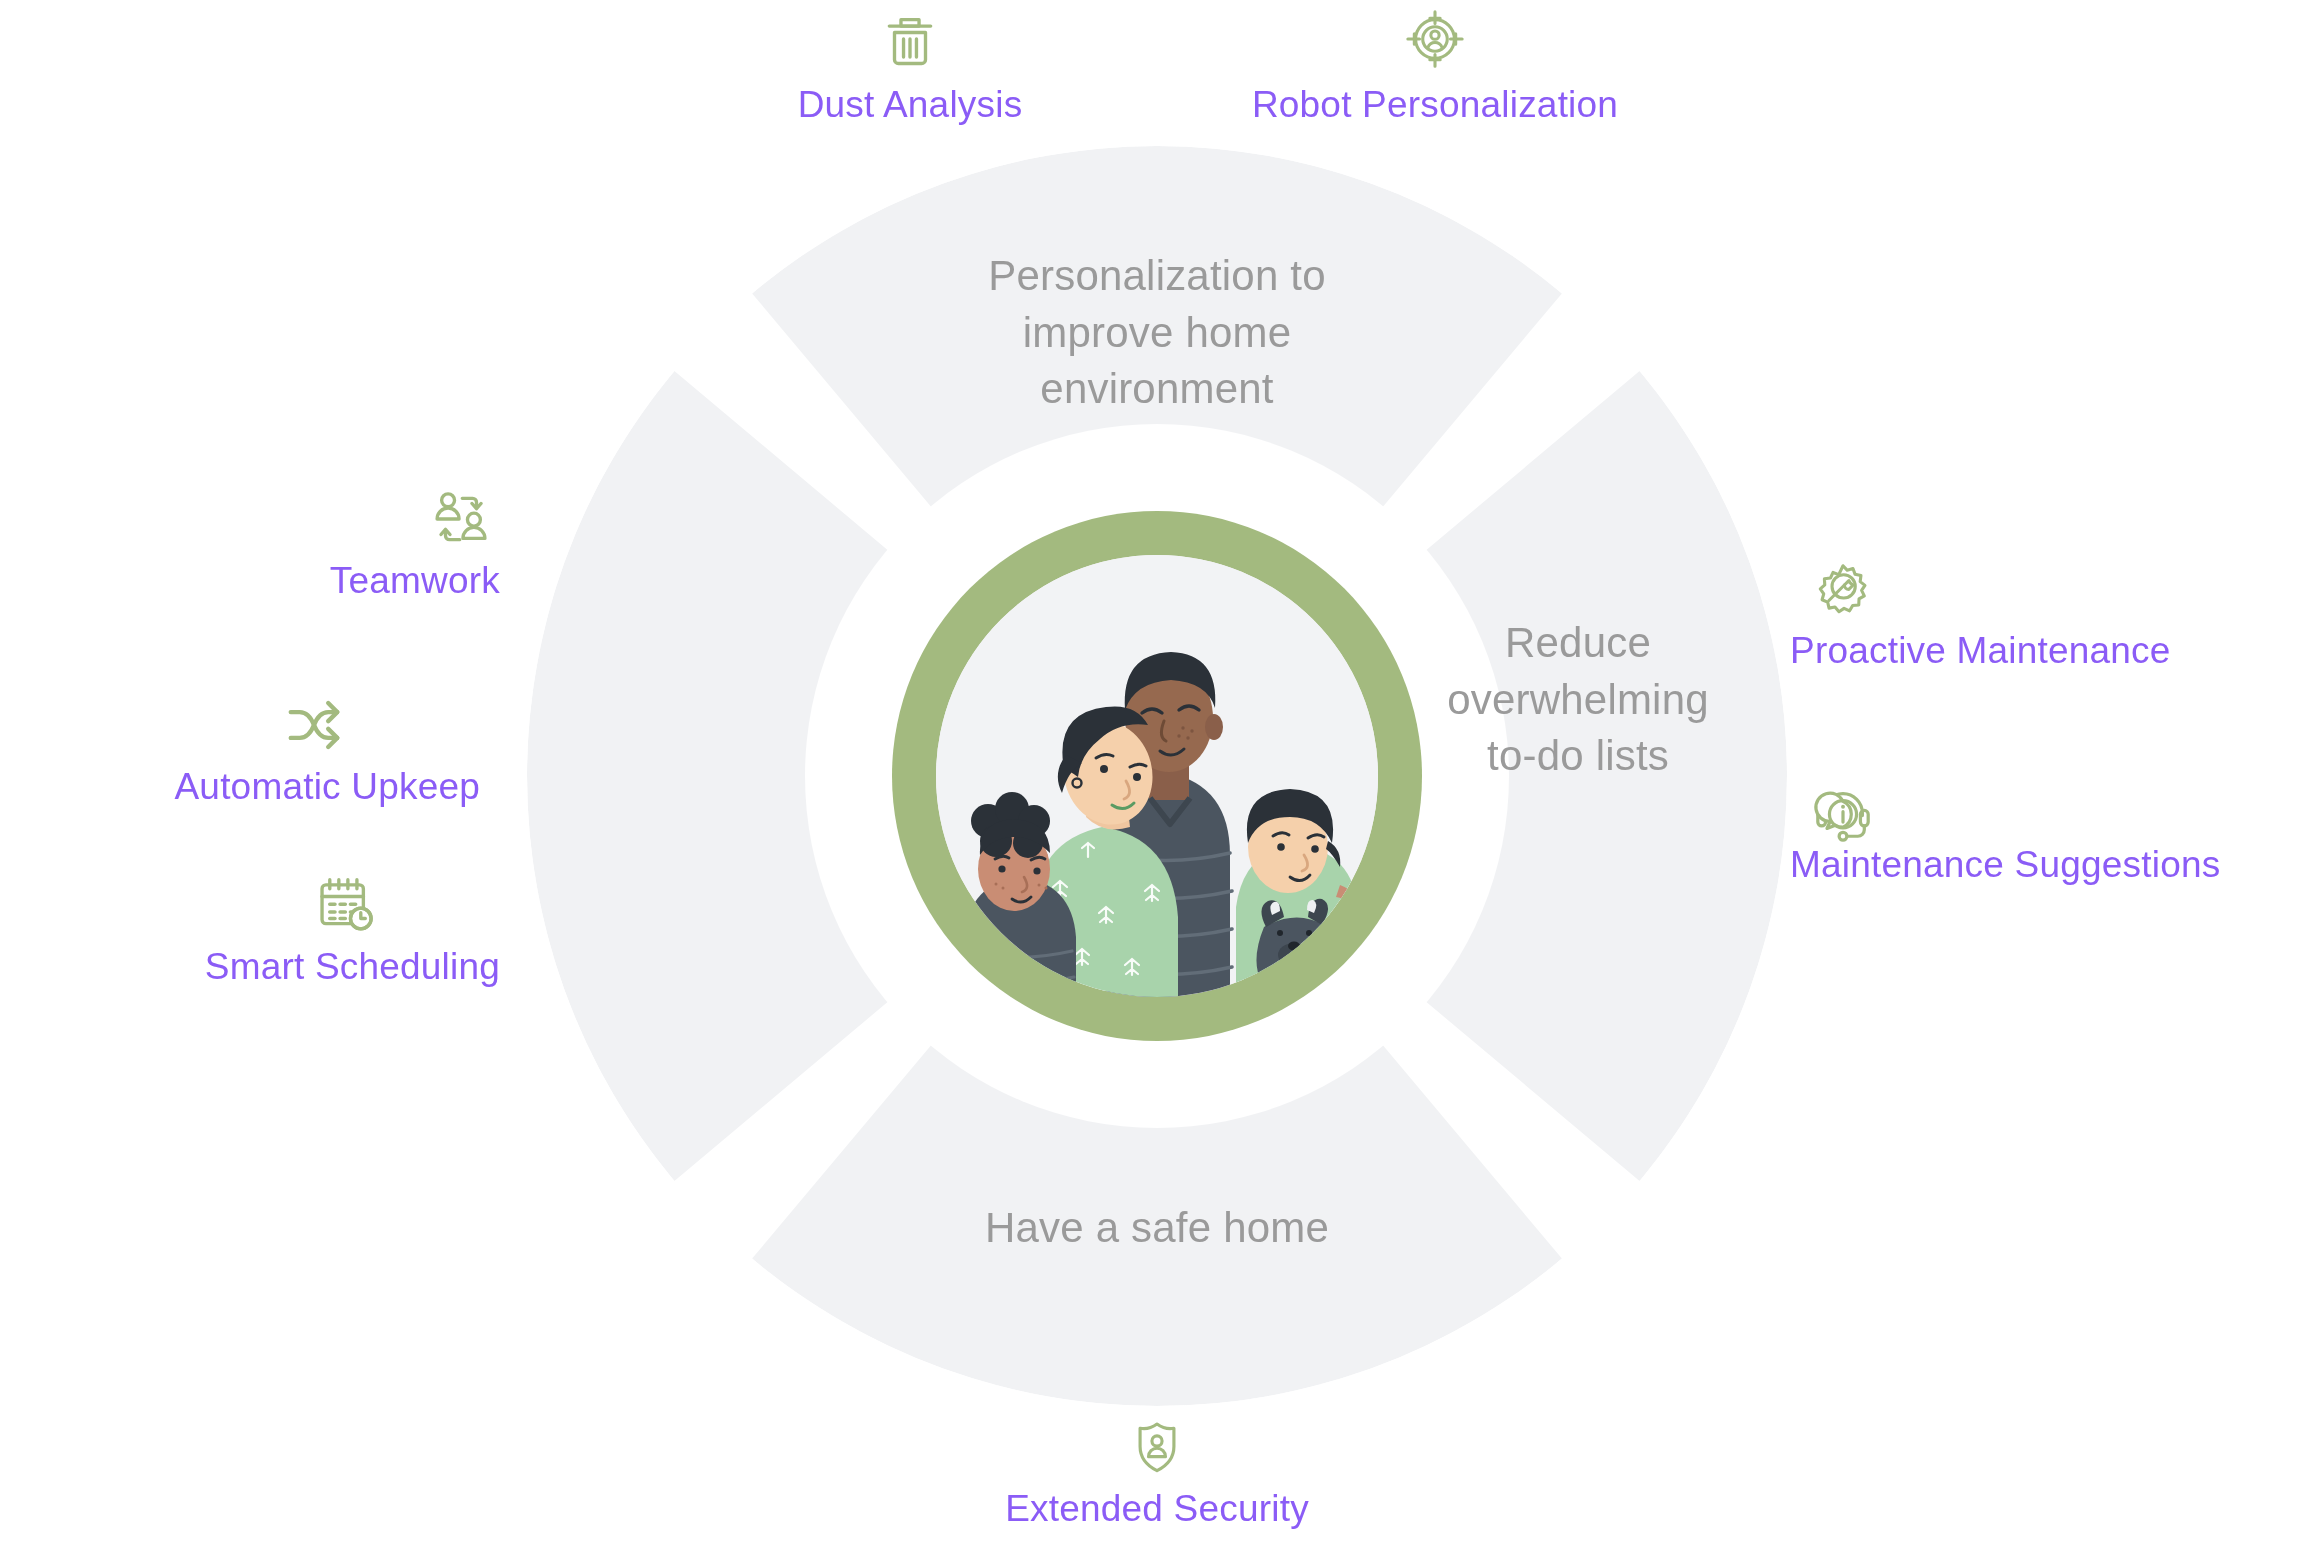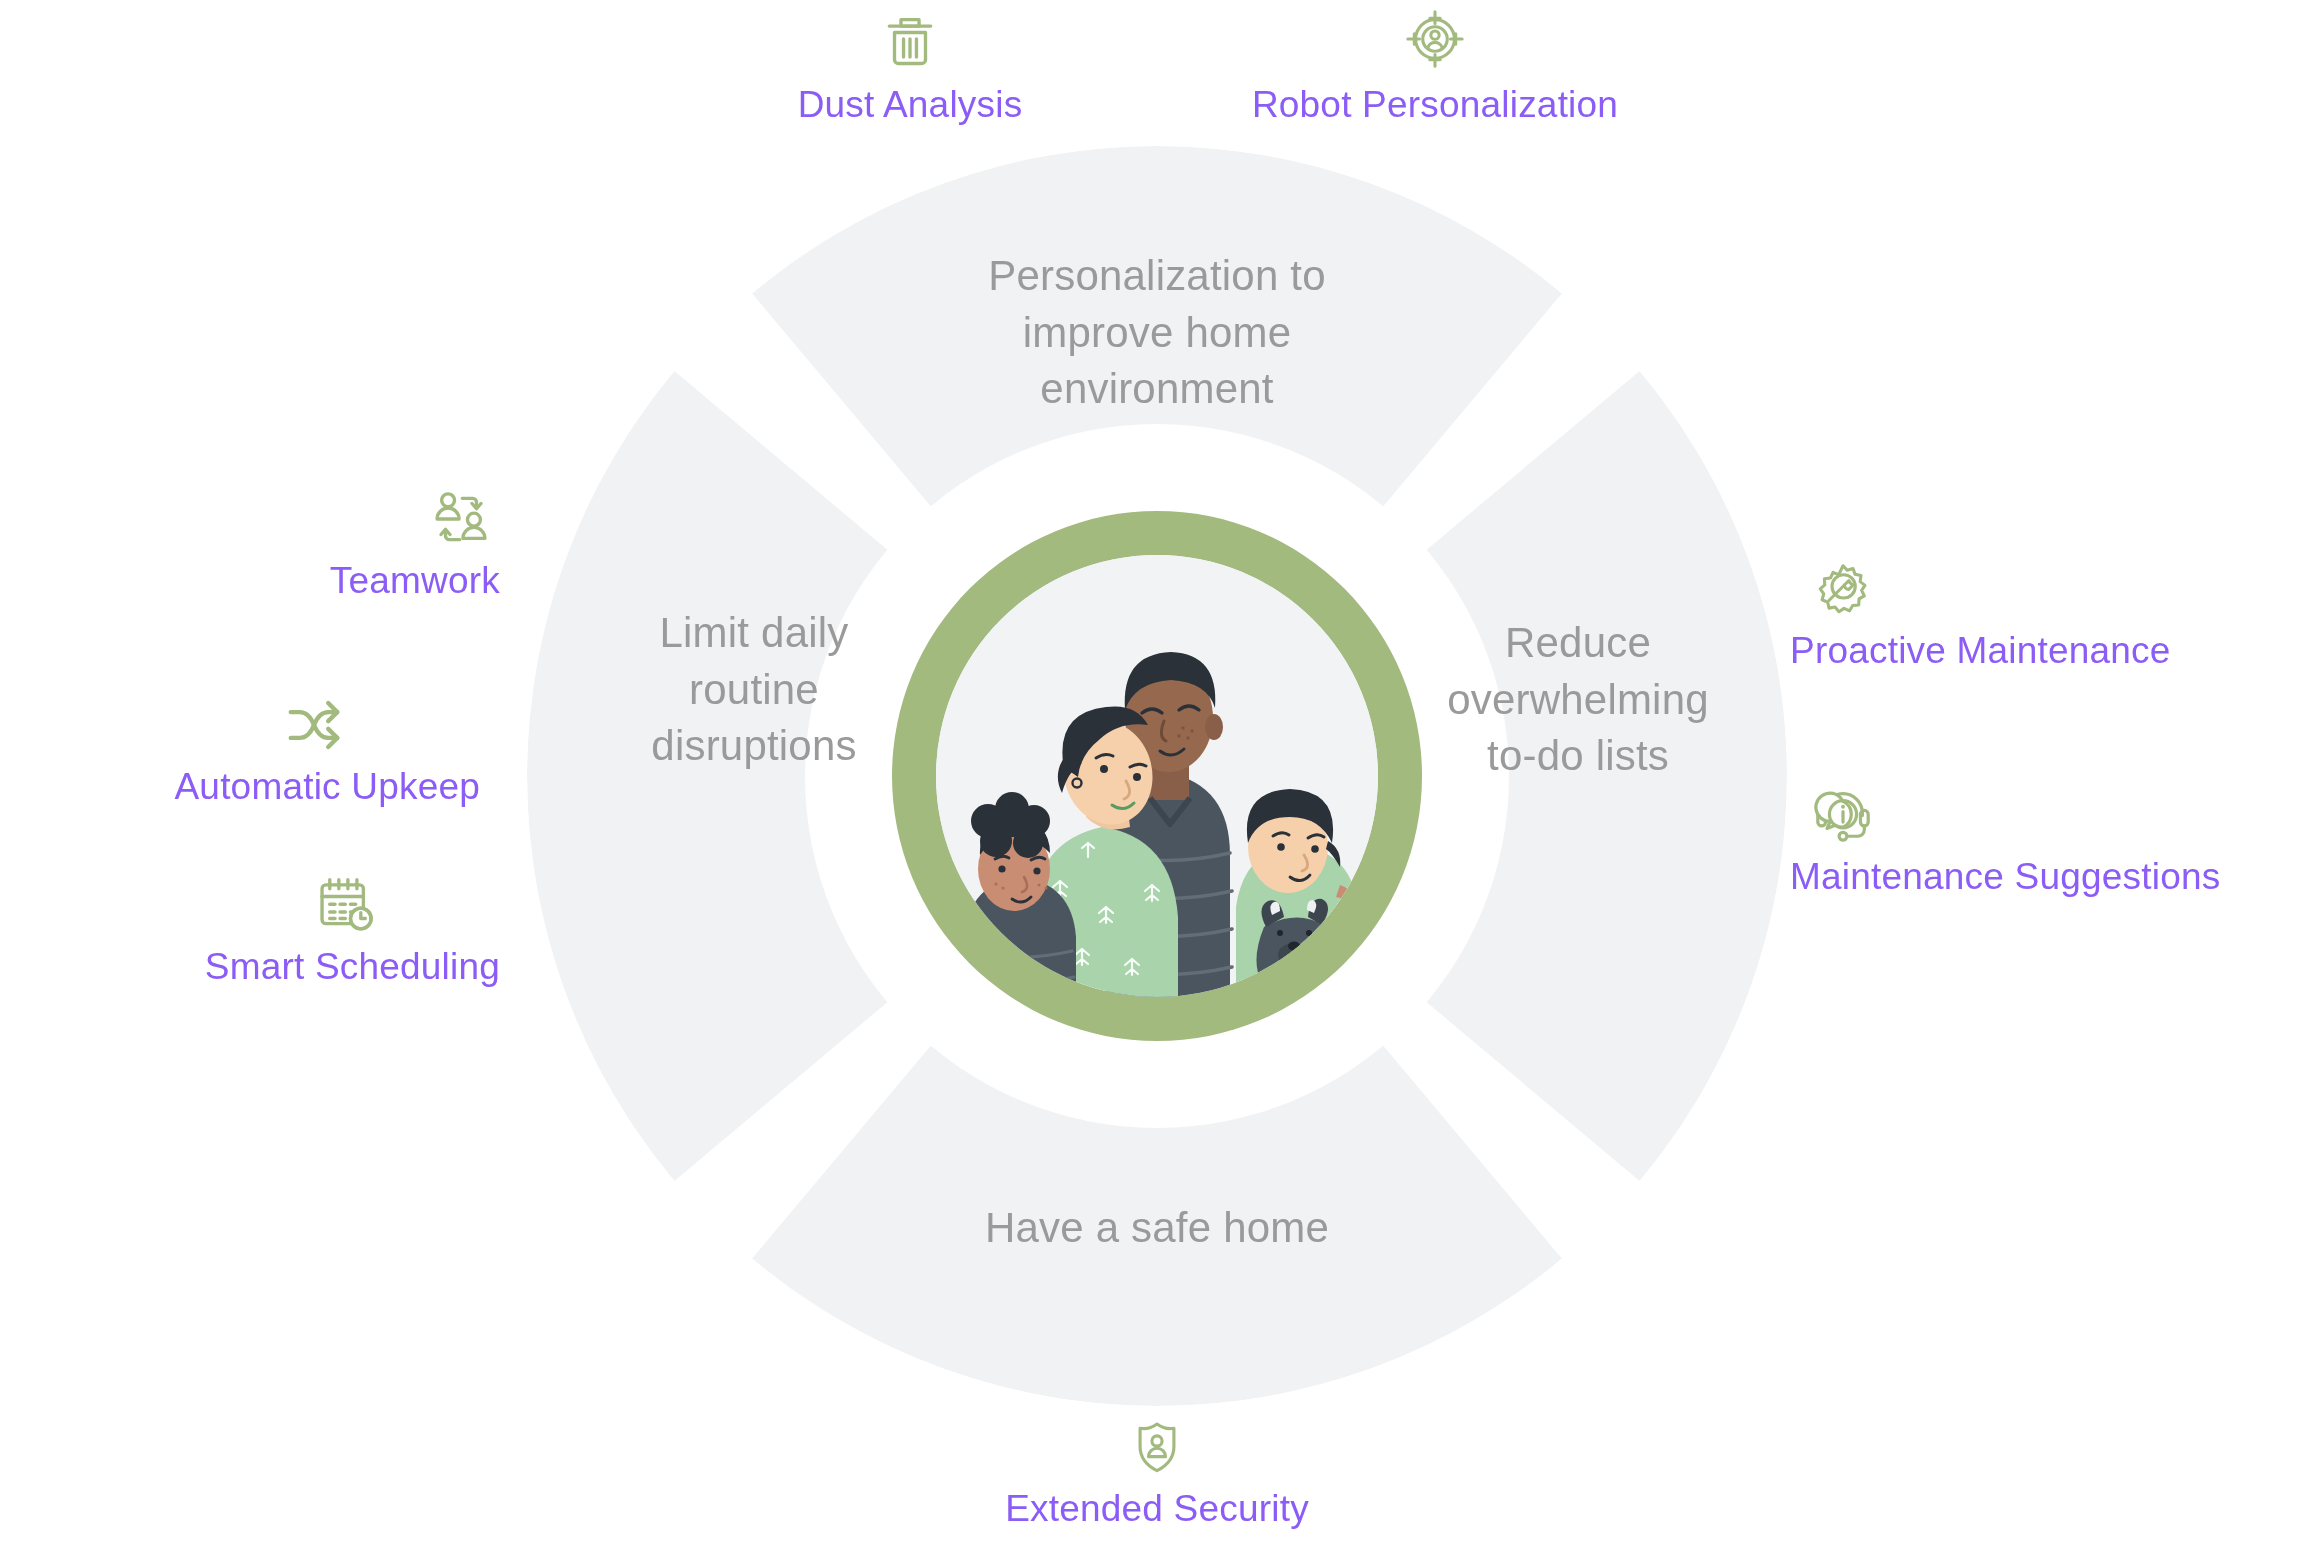"Limit daily" div.quad-label { html: <div>Limit daily routine disruptions</div> -> none }
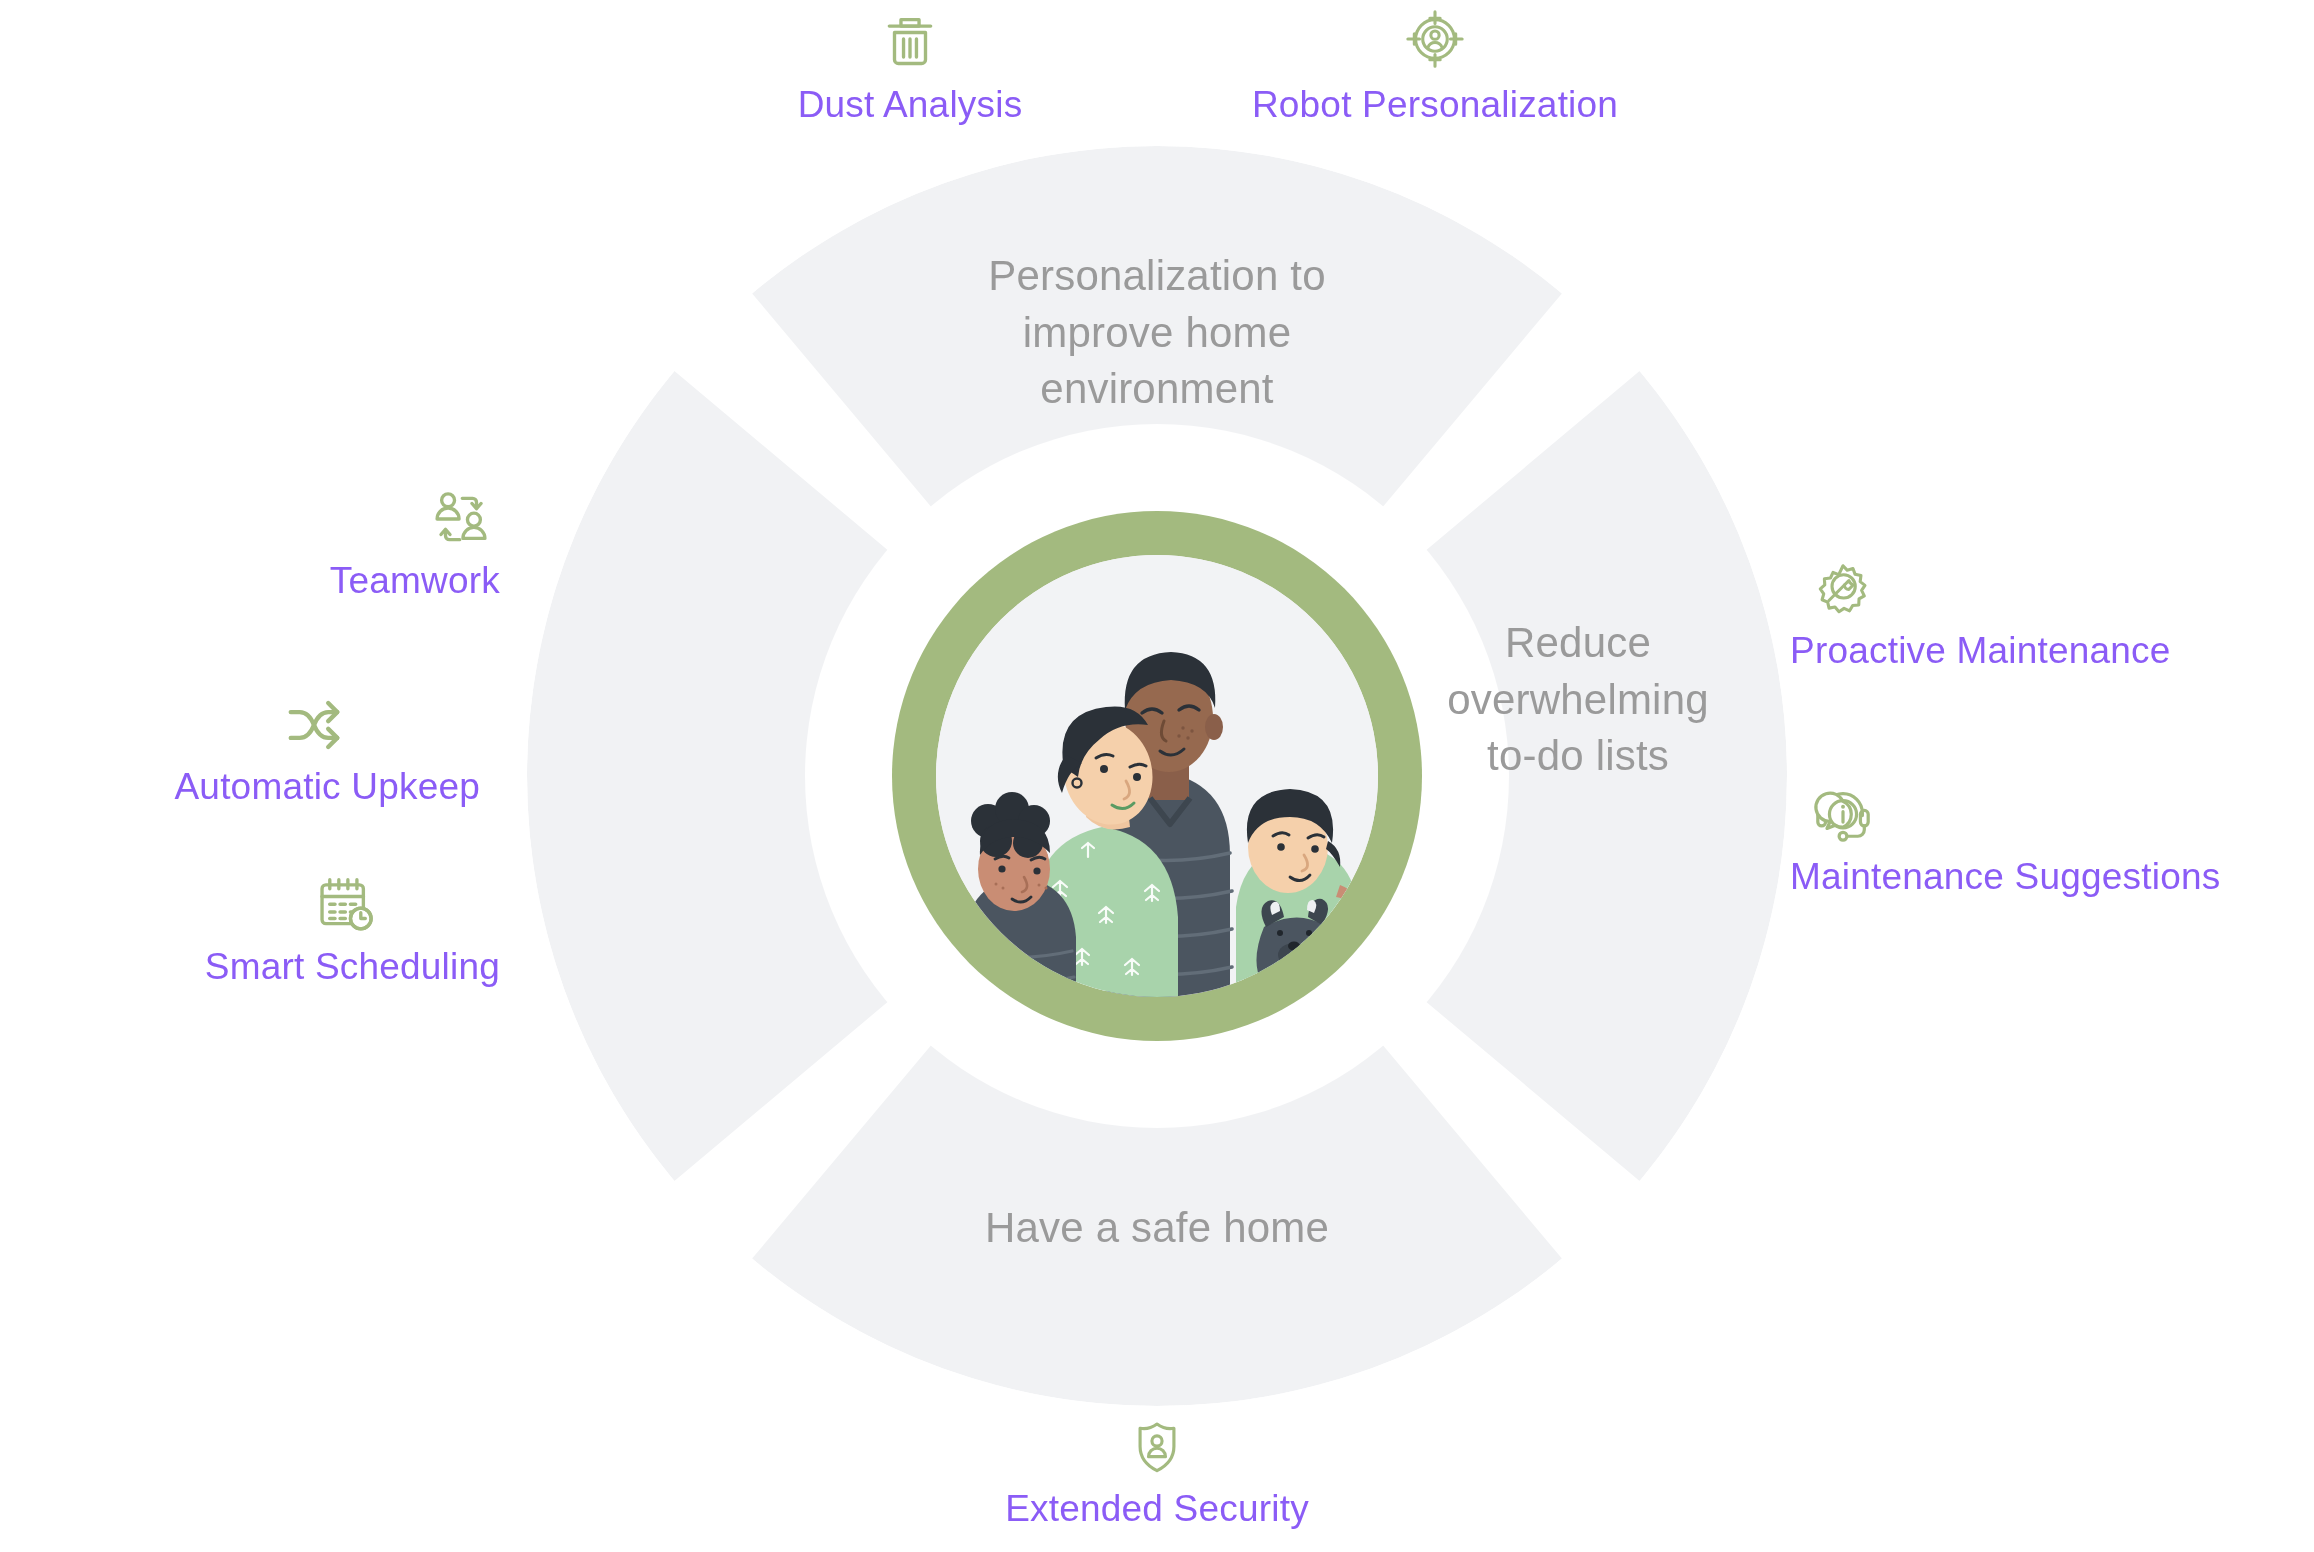"Maintenance Suggestions" .f-msug .lbl { margin-top: 12px -> none }
